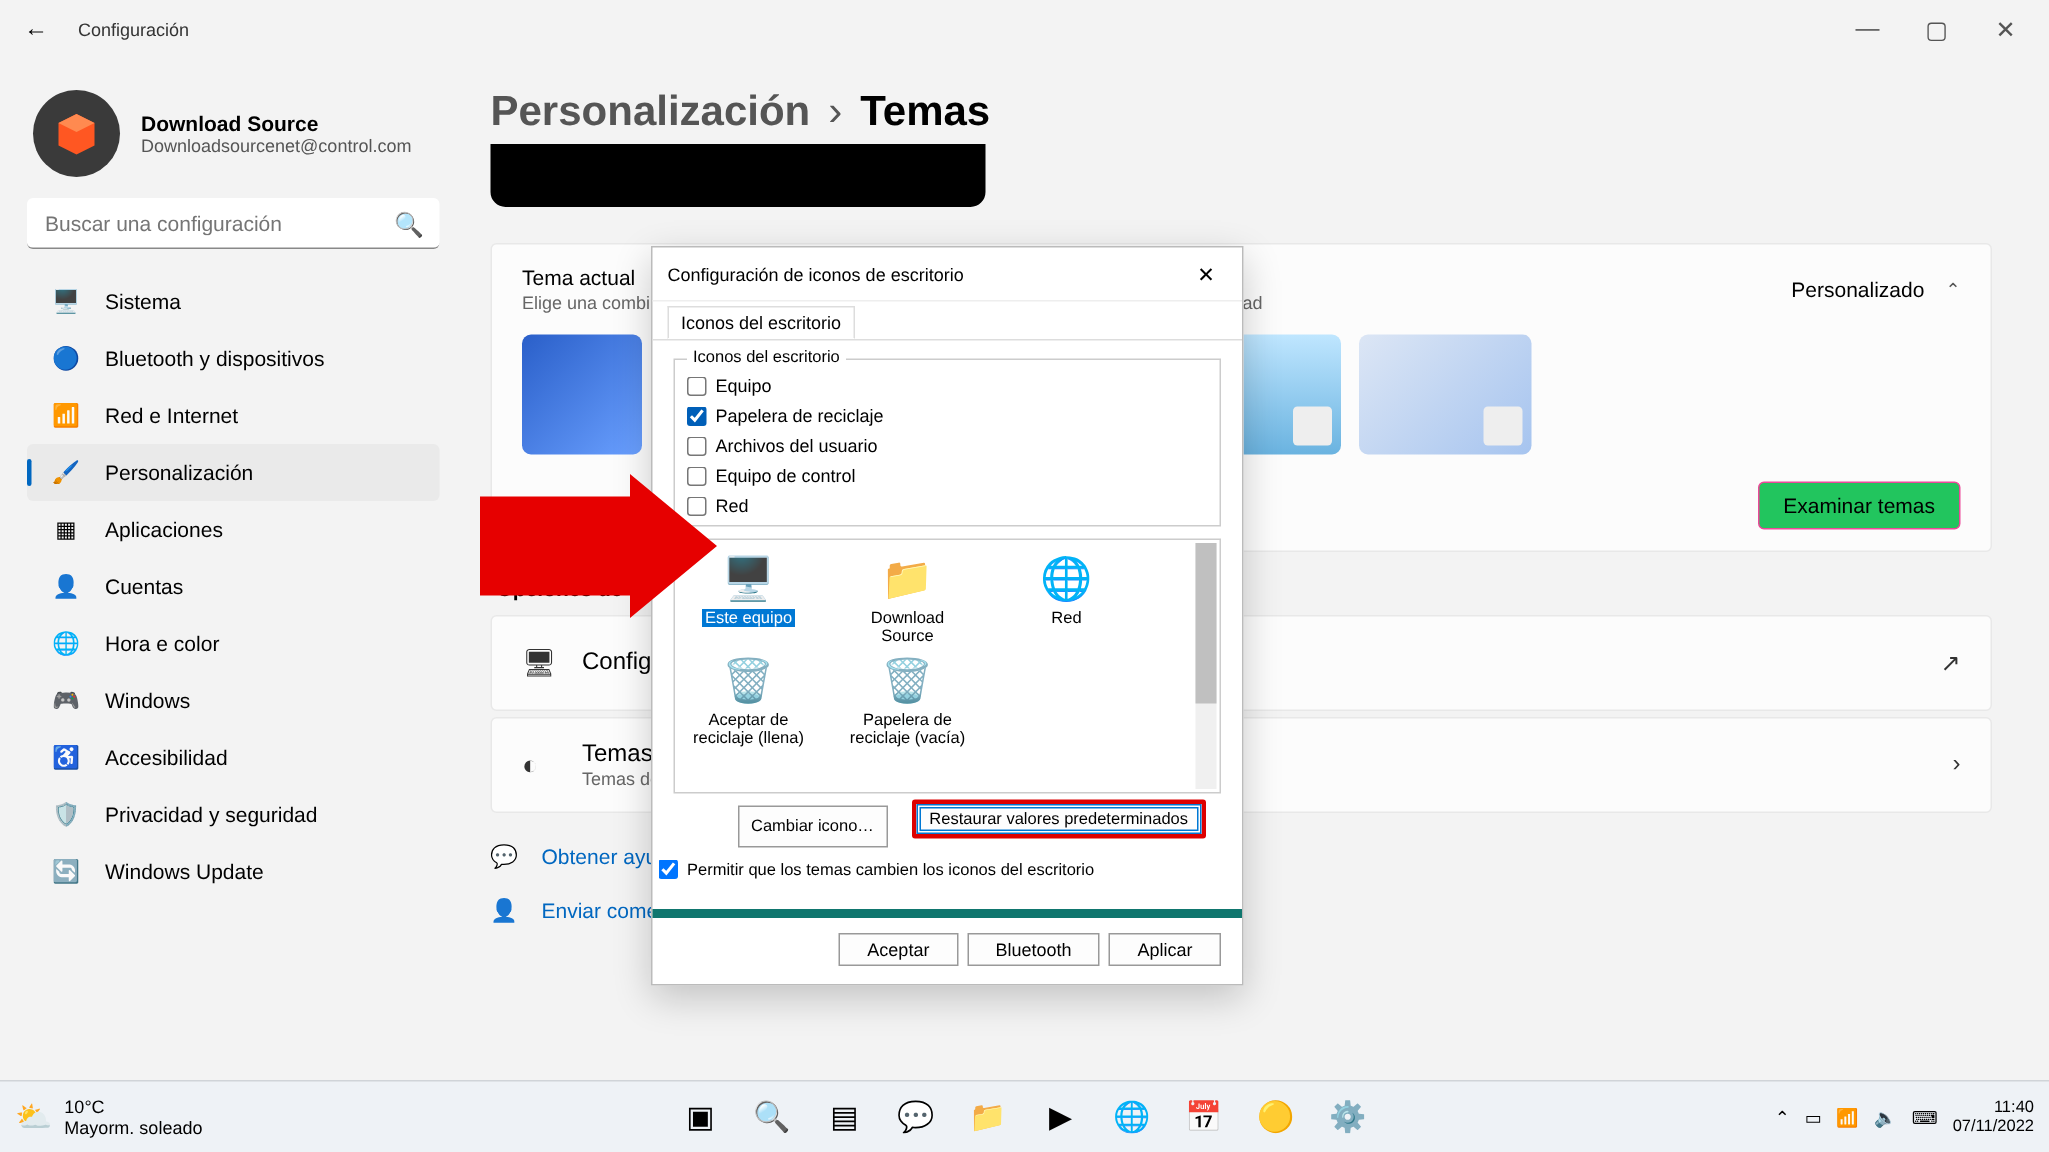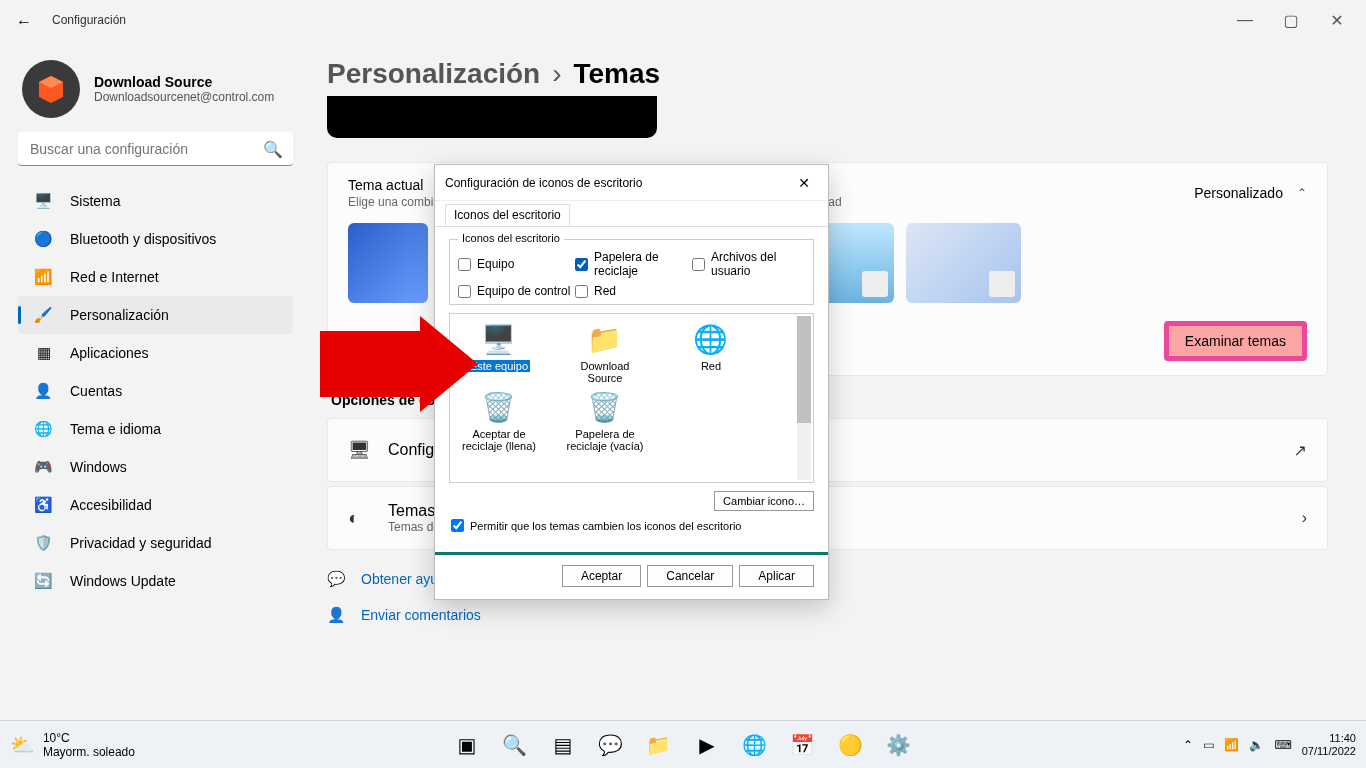"Equipo" .checks { grid-template-columns: 1fr 1fr 1fr -> 1fr }
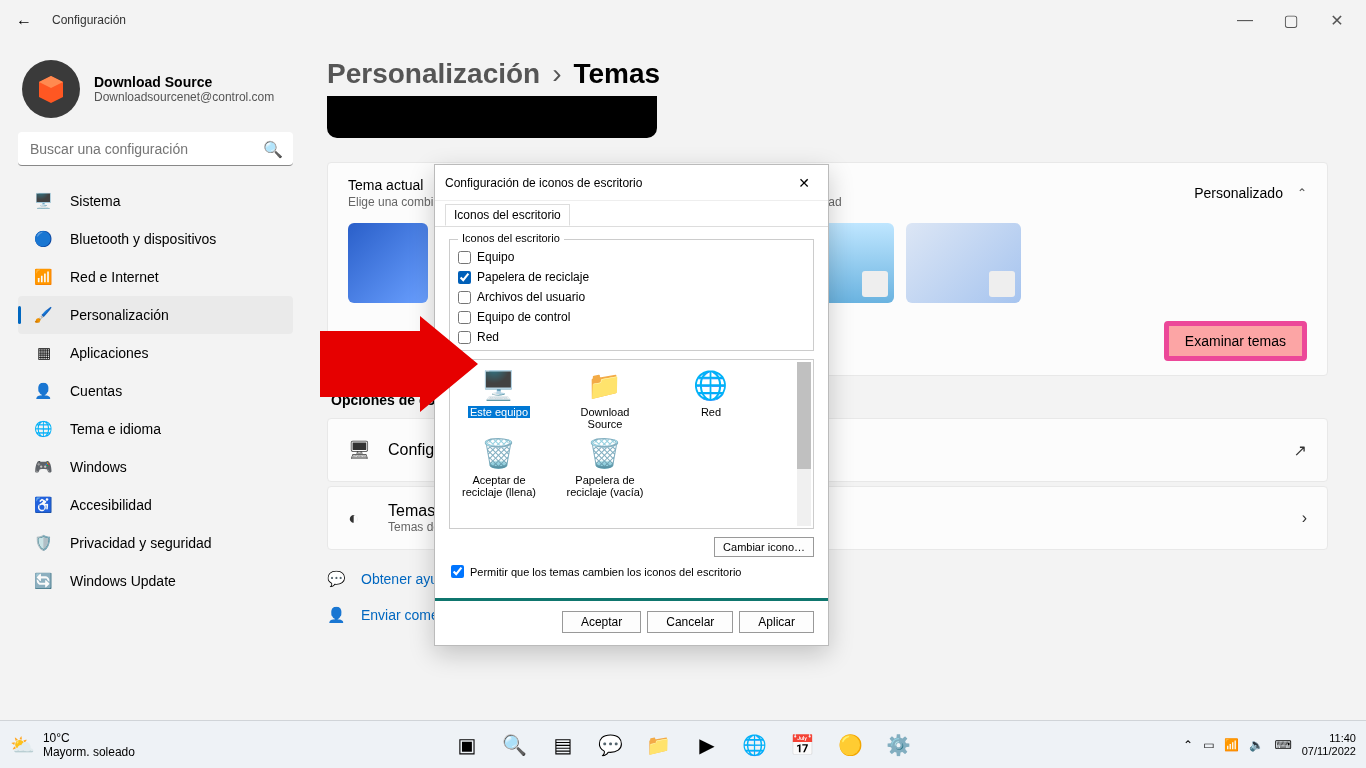"Examinar temas" .btn { background: #fca5a5 -> #22c55e; border: 5px solid #ec4899 -> 1px solid #ec4899 }
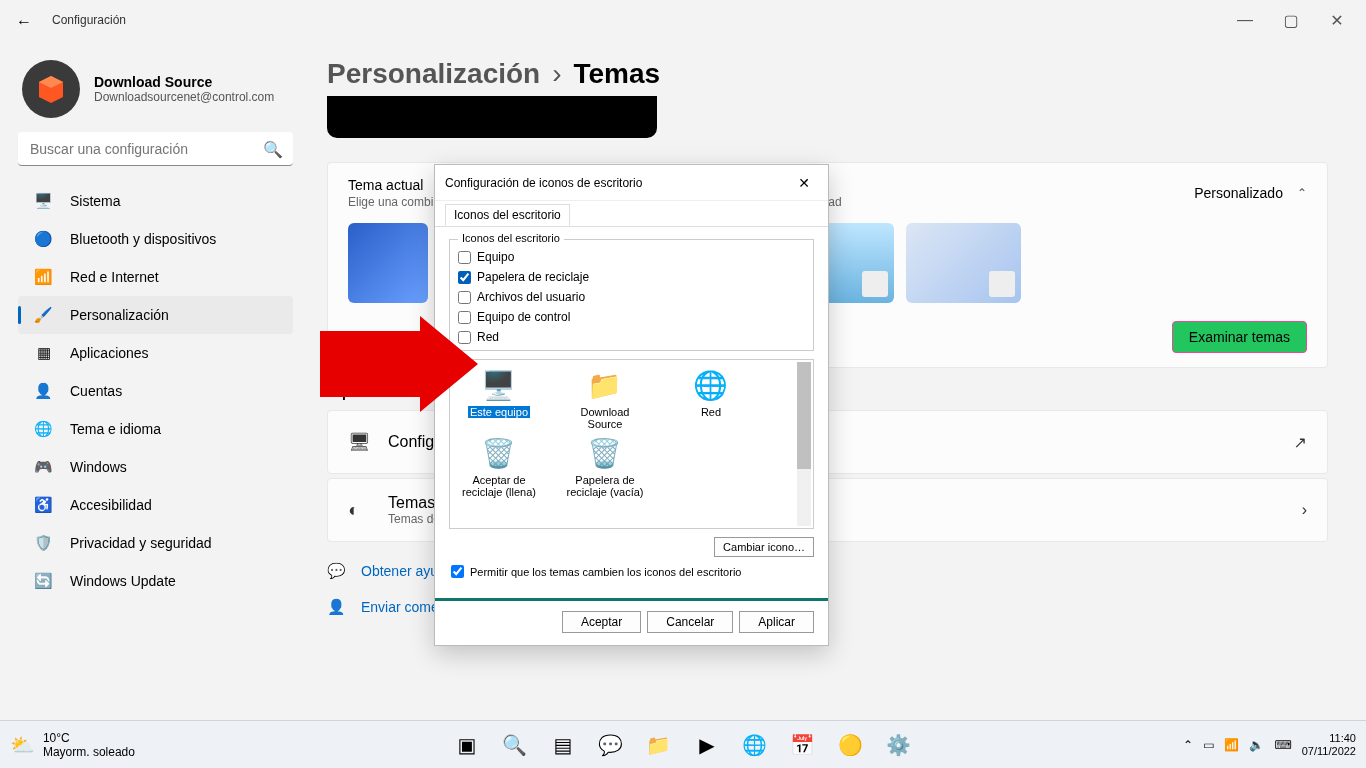"Tema e idioma" span { text: Tema e idioma -> Hora e color }
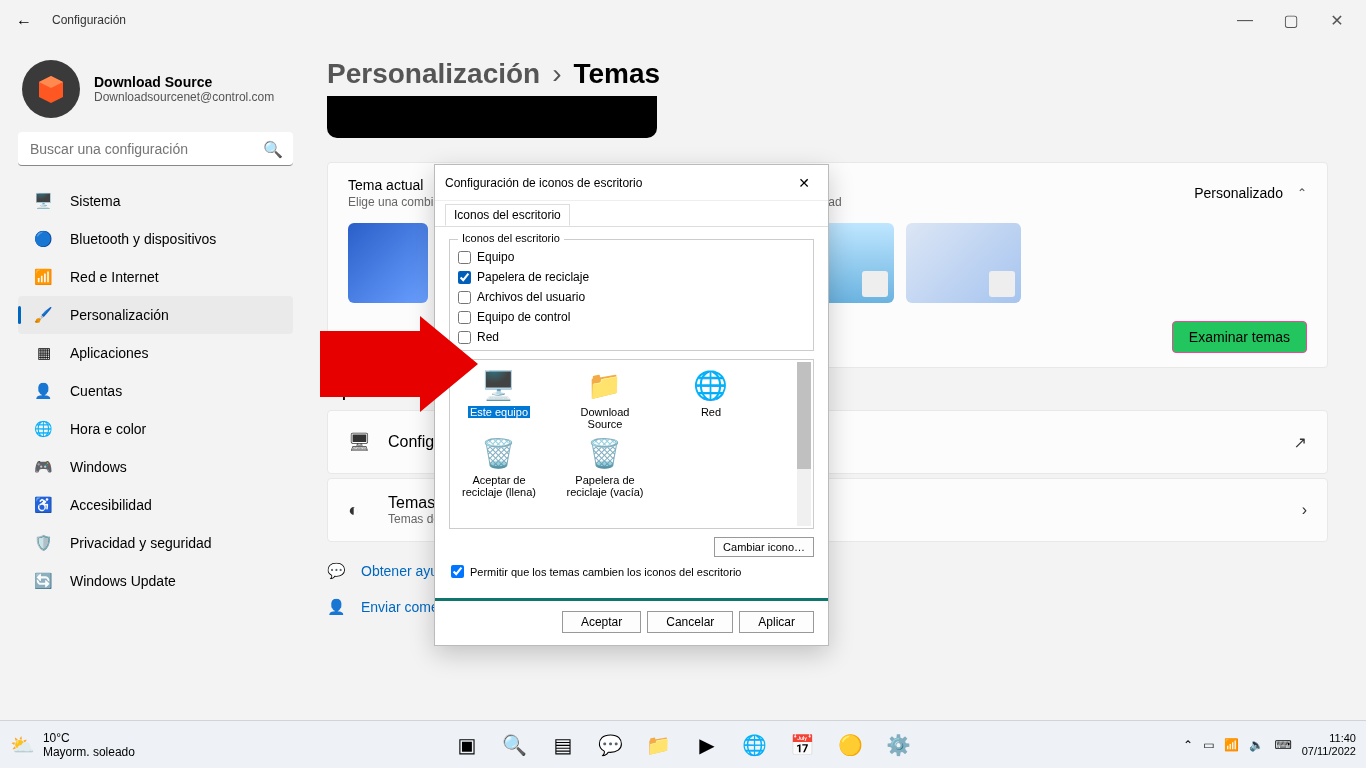"Restaurar valores predeterminados" div.permit-wrap { html: none -> <div> <button>Restaurar valores predeterminados</button> </div> }
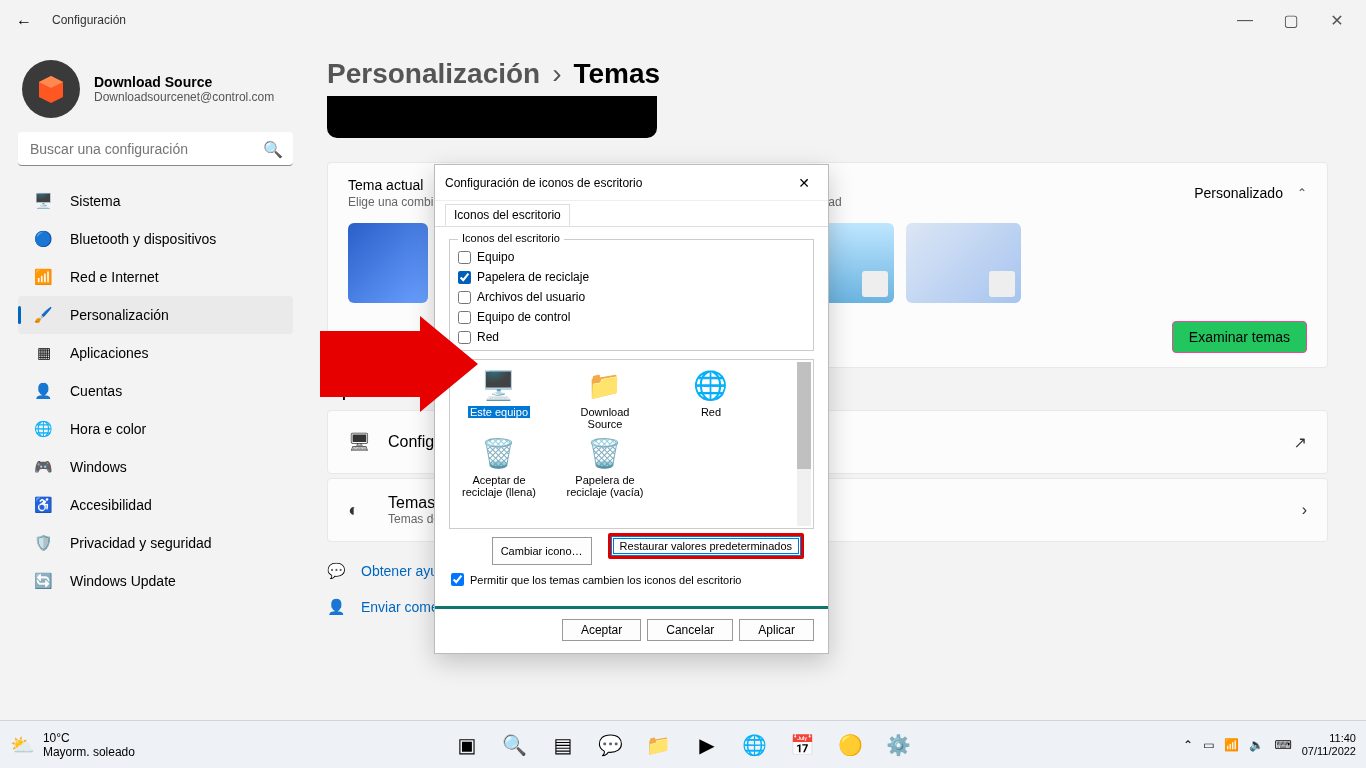"Permitir que los temas cambien" .permit { margin: 6px 16px 10px -> 6px 4px 10px }
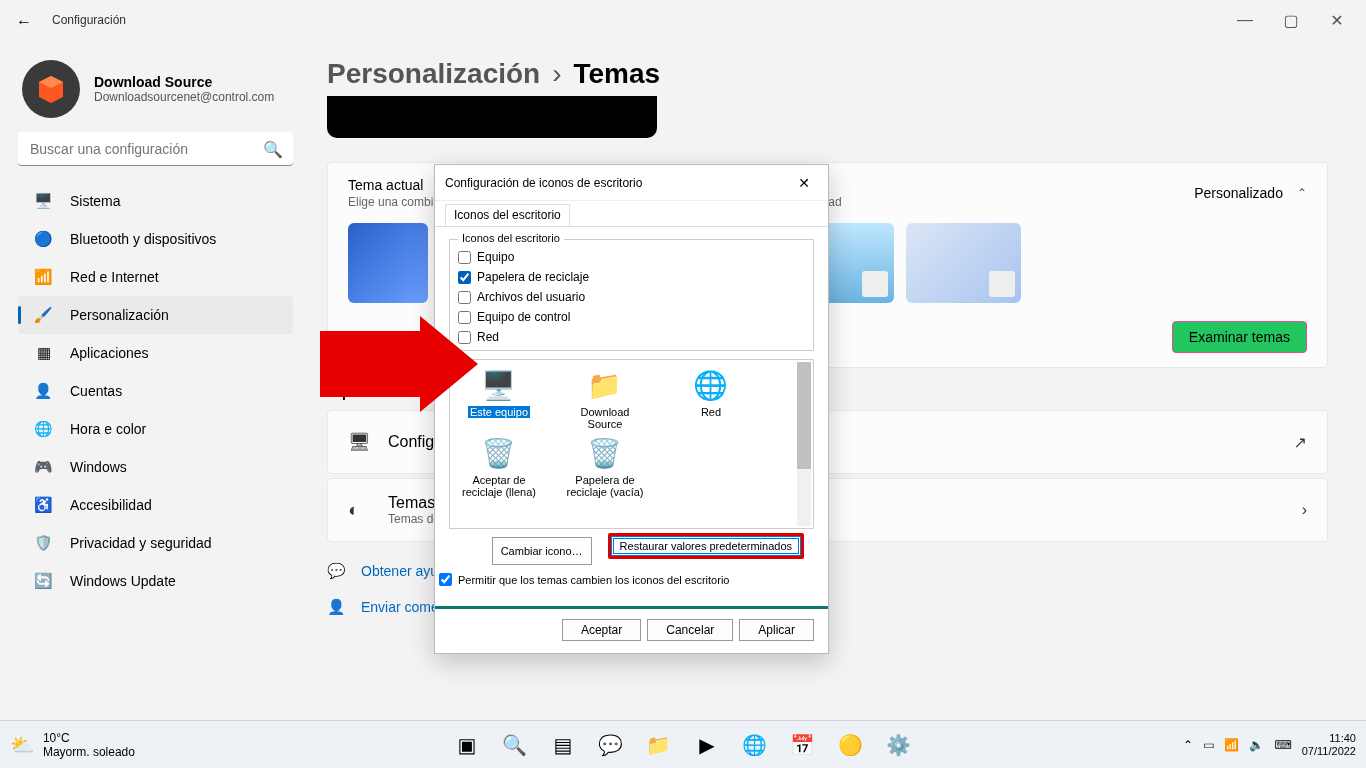"Aceptar" .footer-btns { border-top: 3px solid #0f766e -> 6px solid #0f766e }
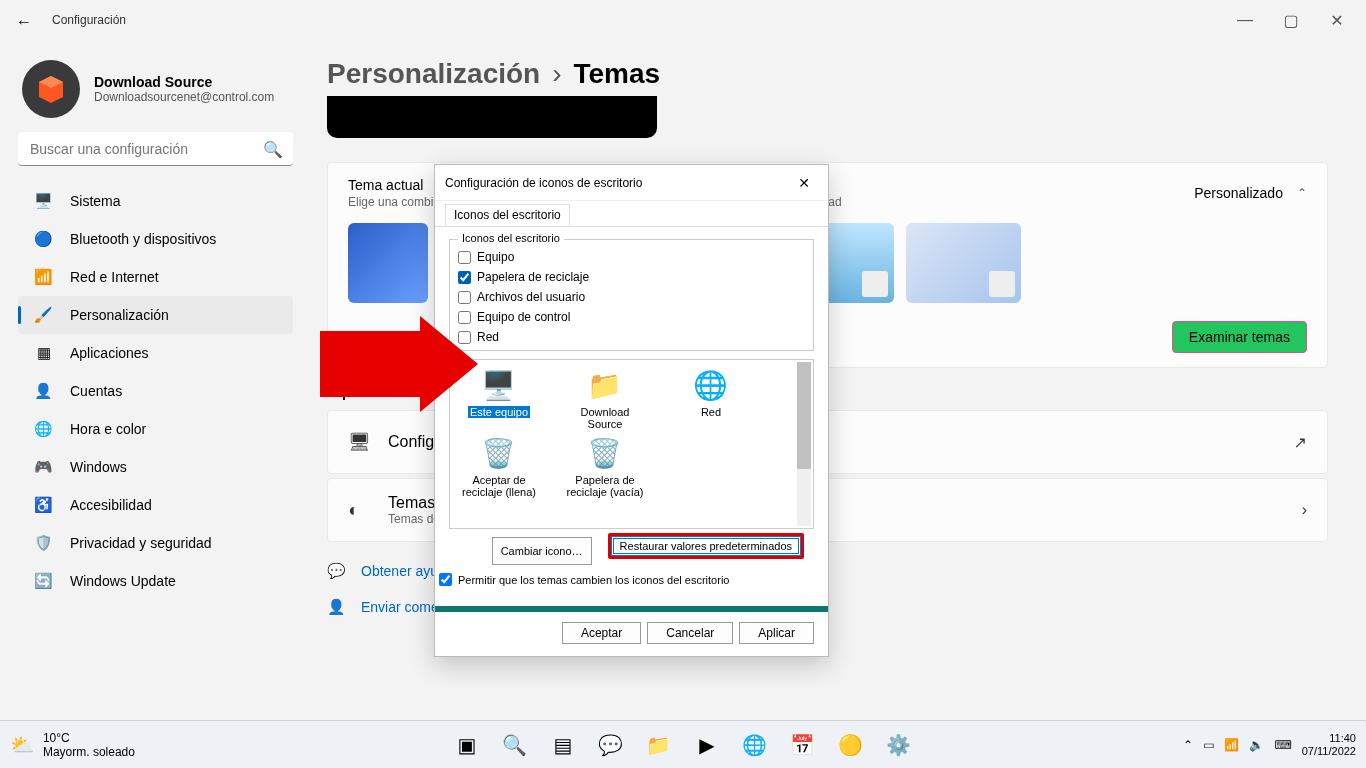"Cancelar" button { text: Cancelar -> Bluetooth }
